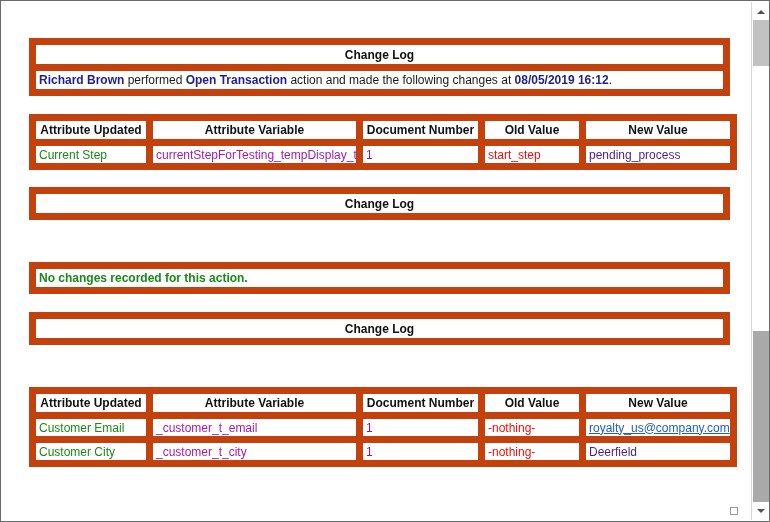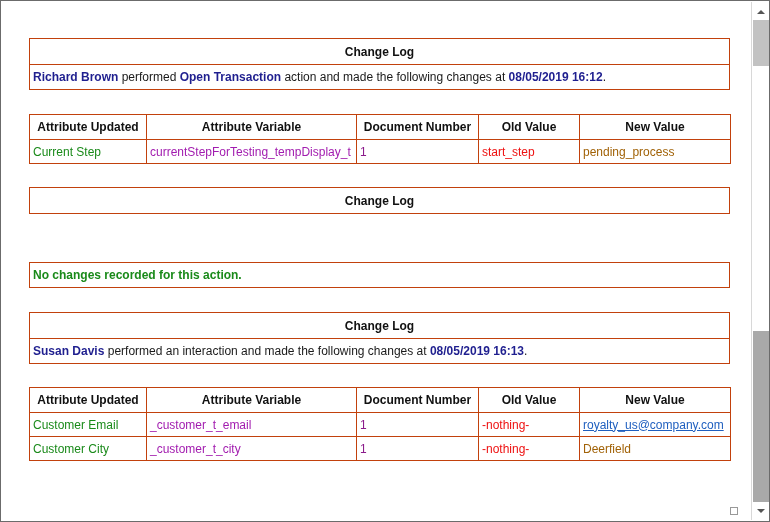"Change Log" td, th { border: 1px solid #c2410c -> 7px solid #c2410c }
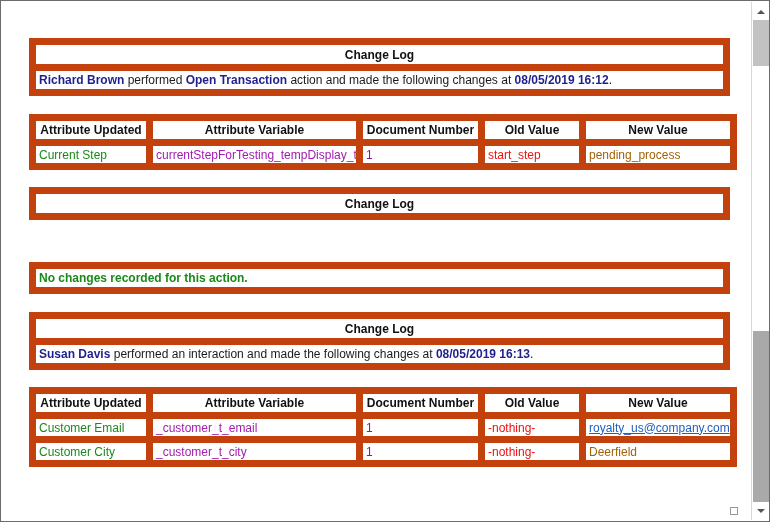"pending_process" .navy { color: #a16207 -> #4c1d95 }
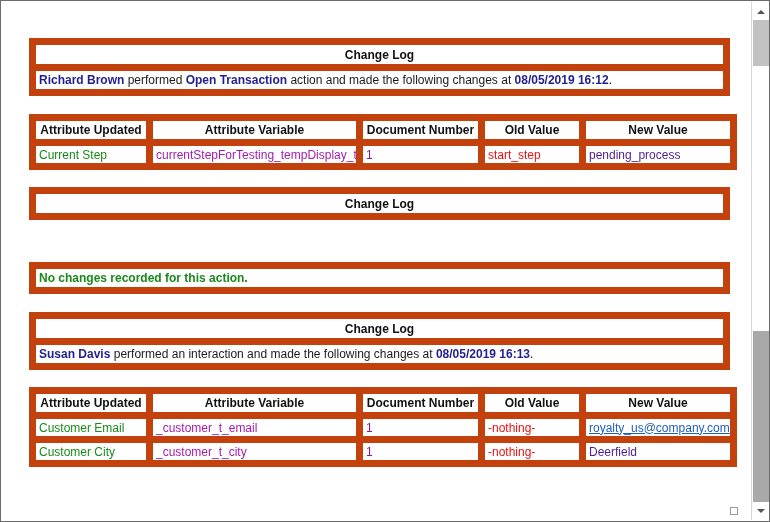"Susan Davis performed an interaction" tr { html: <tr> <td><span>Susan Davis</span><span> performed an interaction and made the following changes at </span><span>08/05/2019 16:13</span><span>.</span></td> </tr> -> none }
